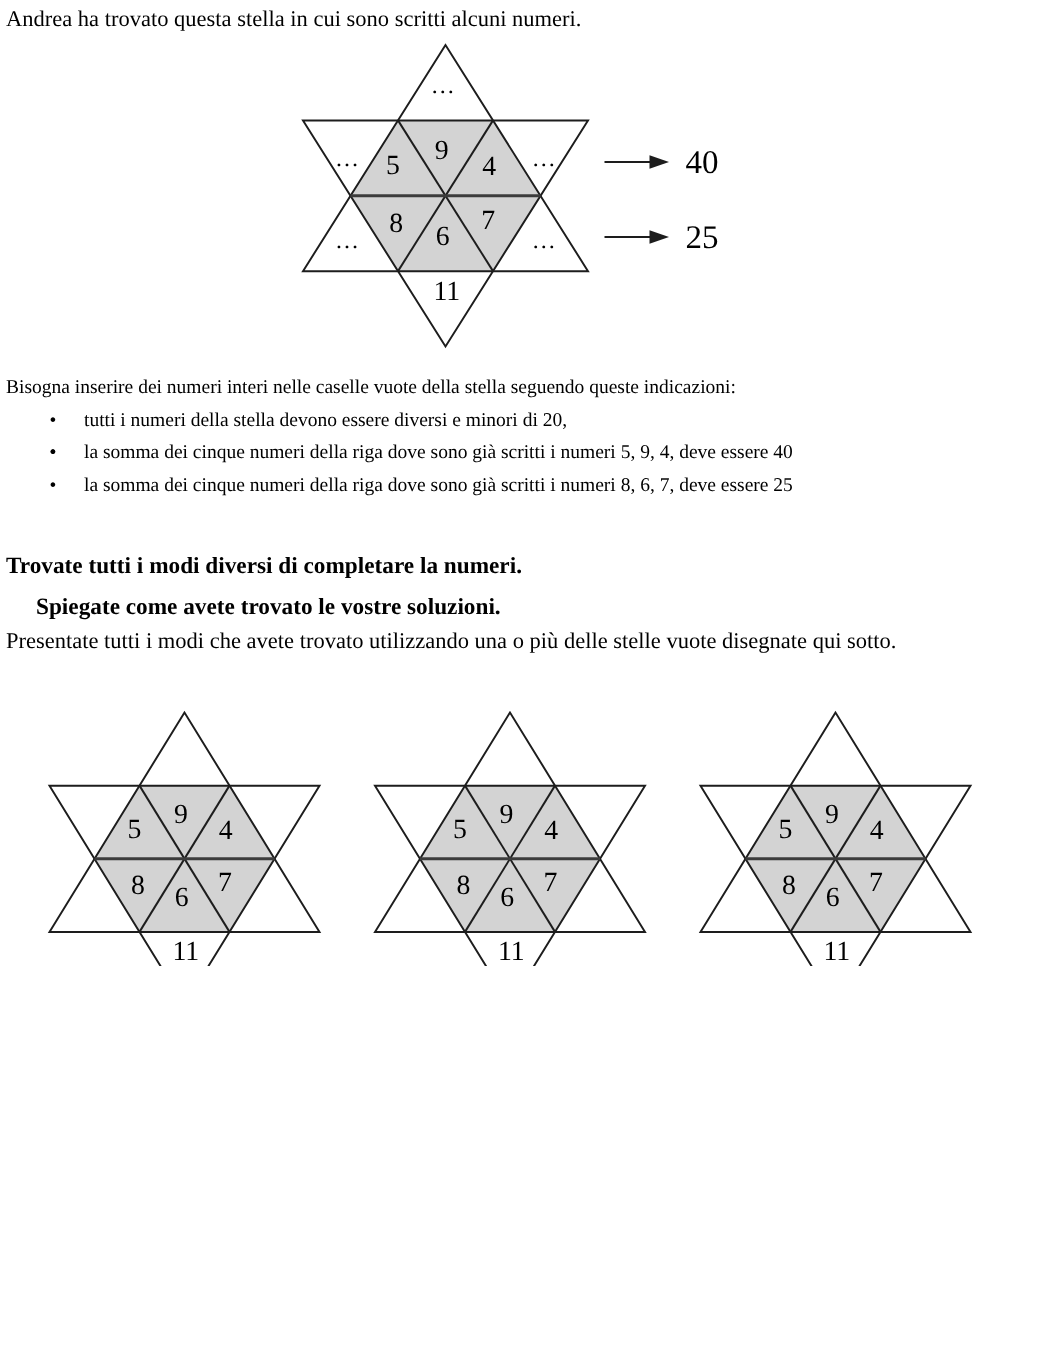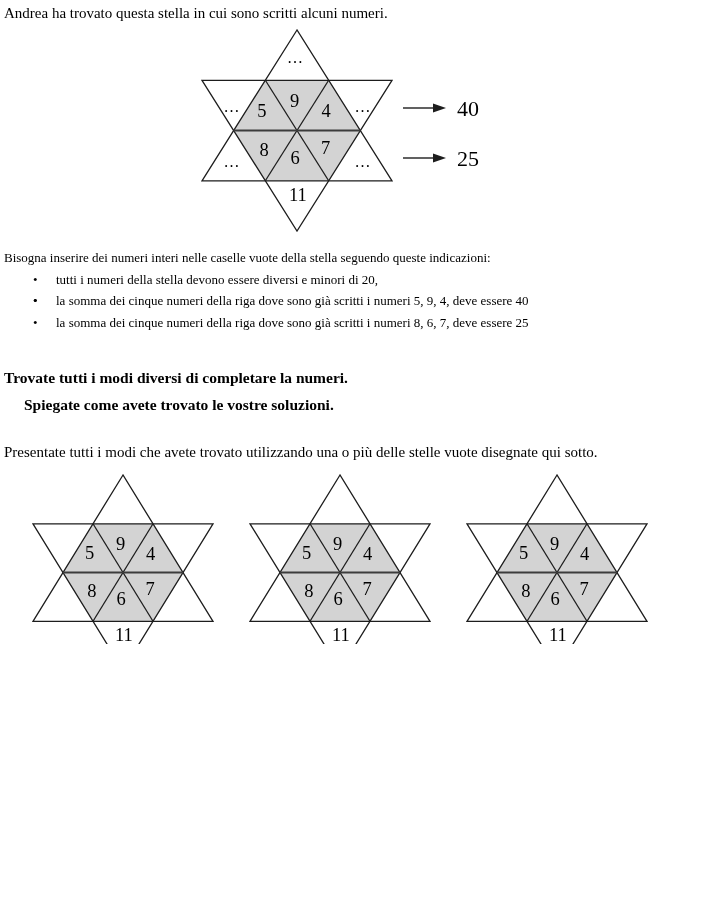"Presentate tutti i modi che" .present { top: 444px -> 420px }
